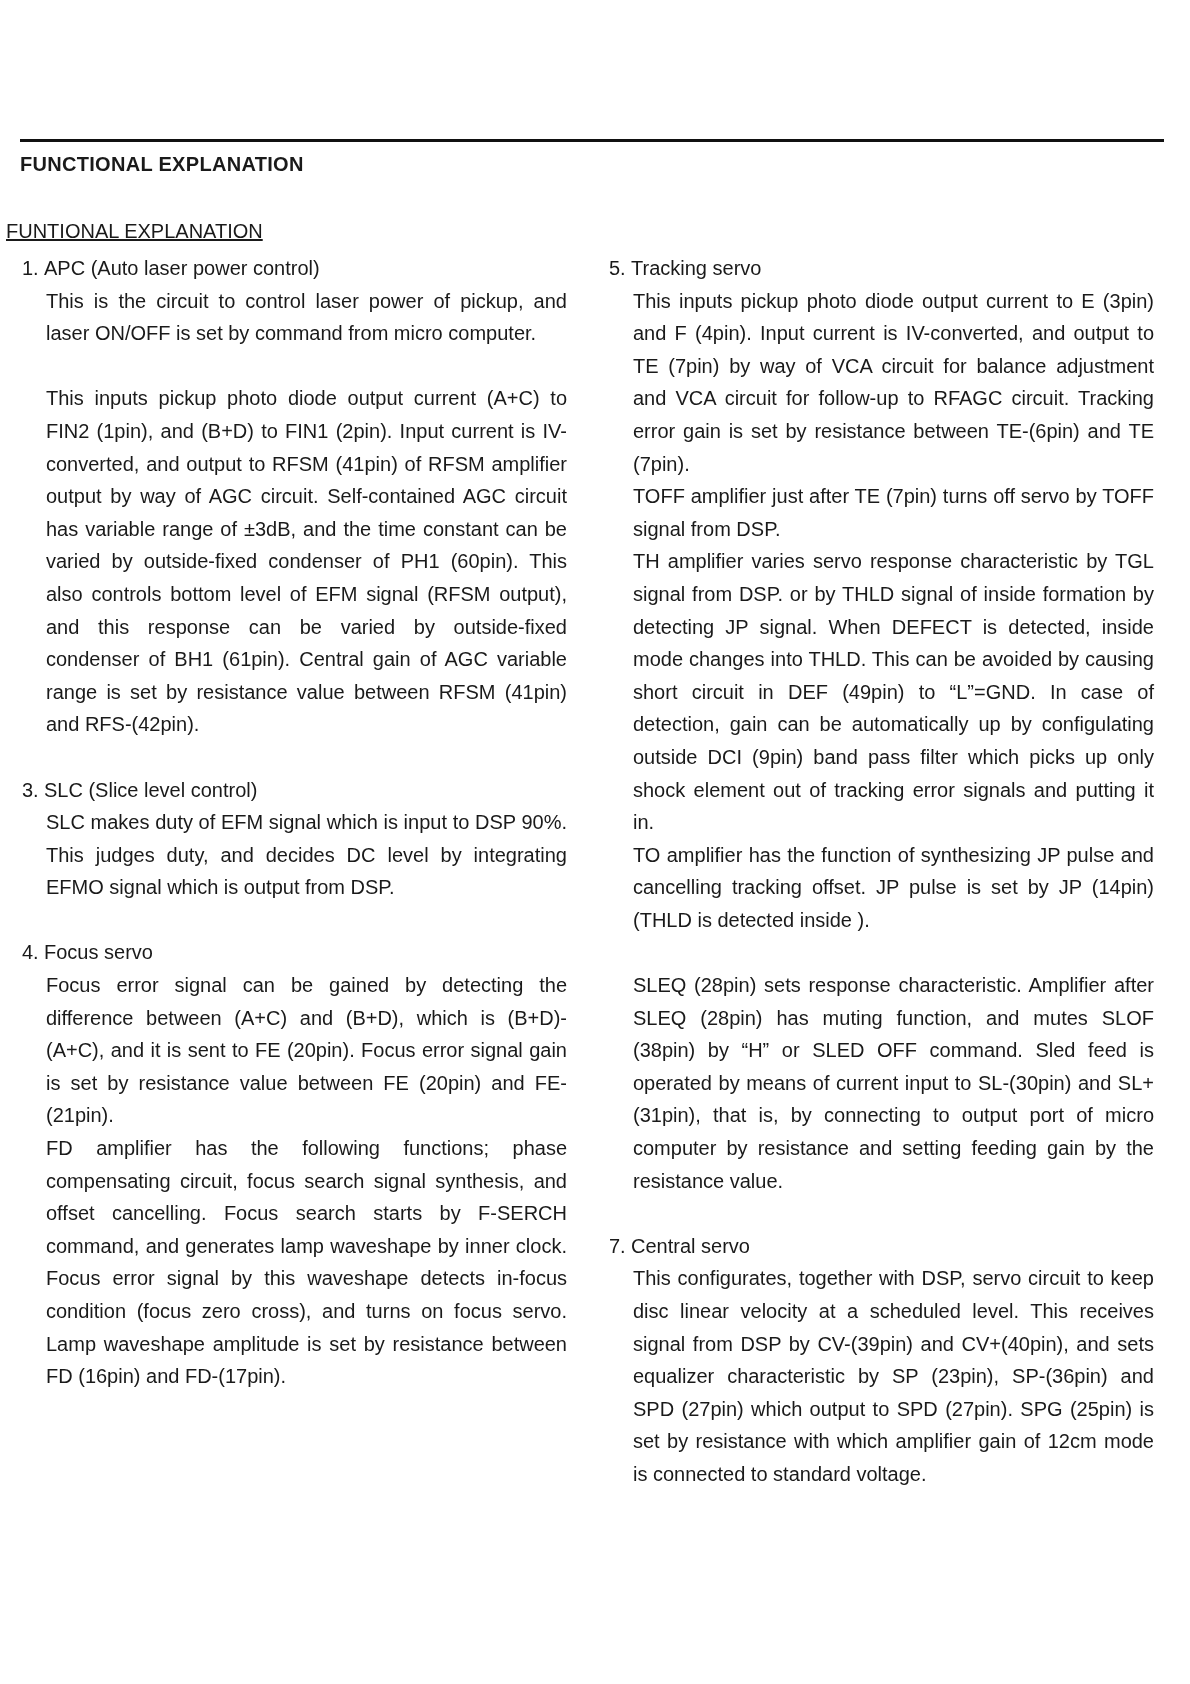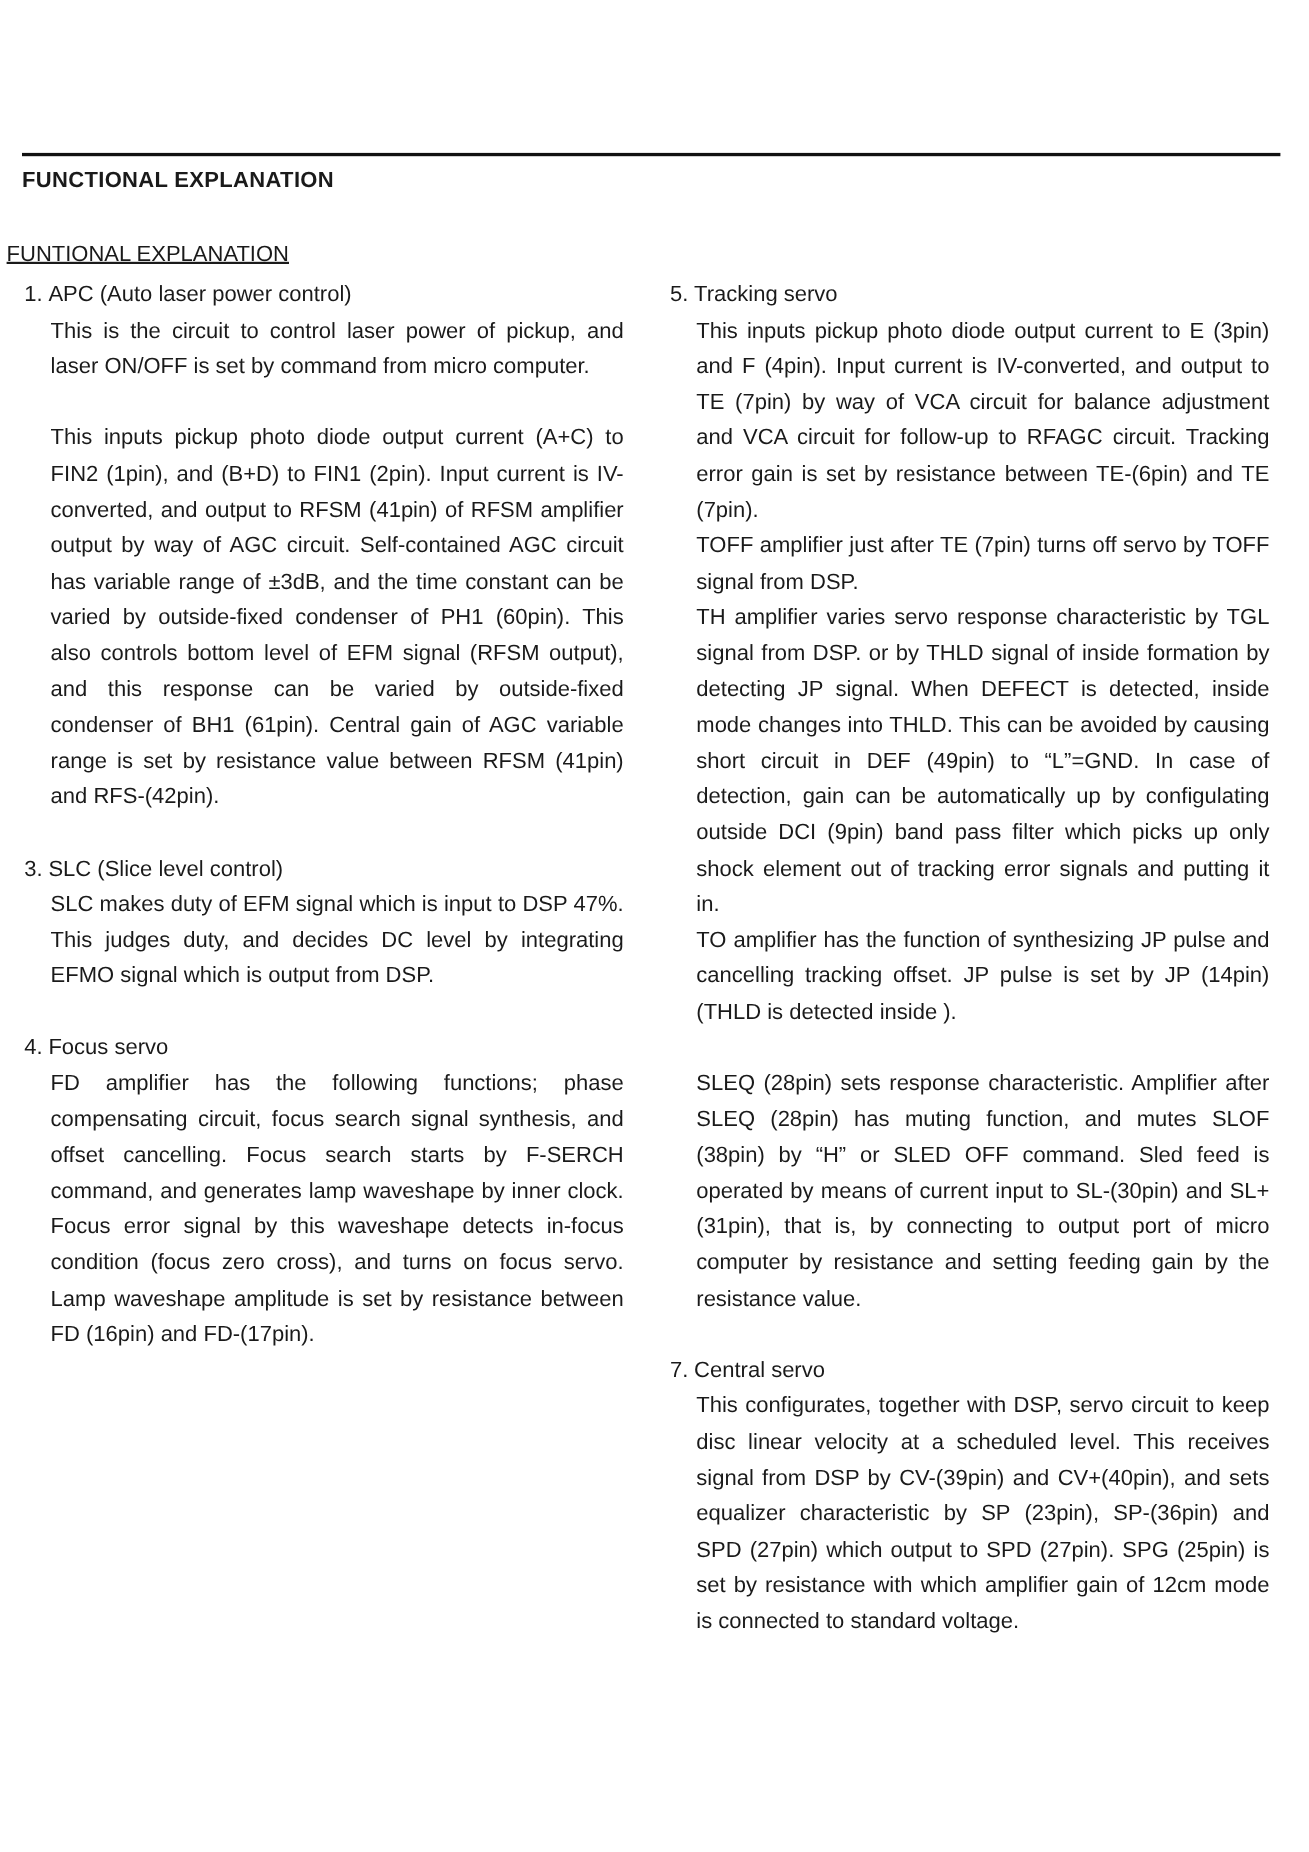"SLC makes duty of EFM" span.para { text: 47% -> 90% }
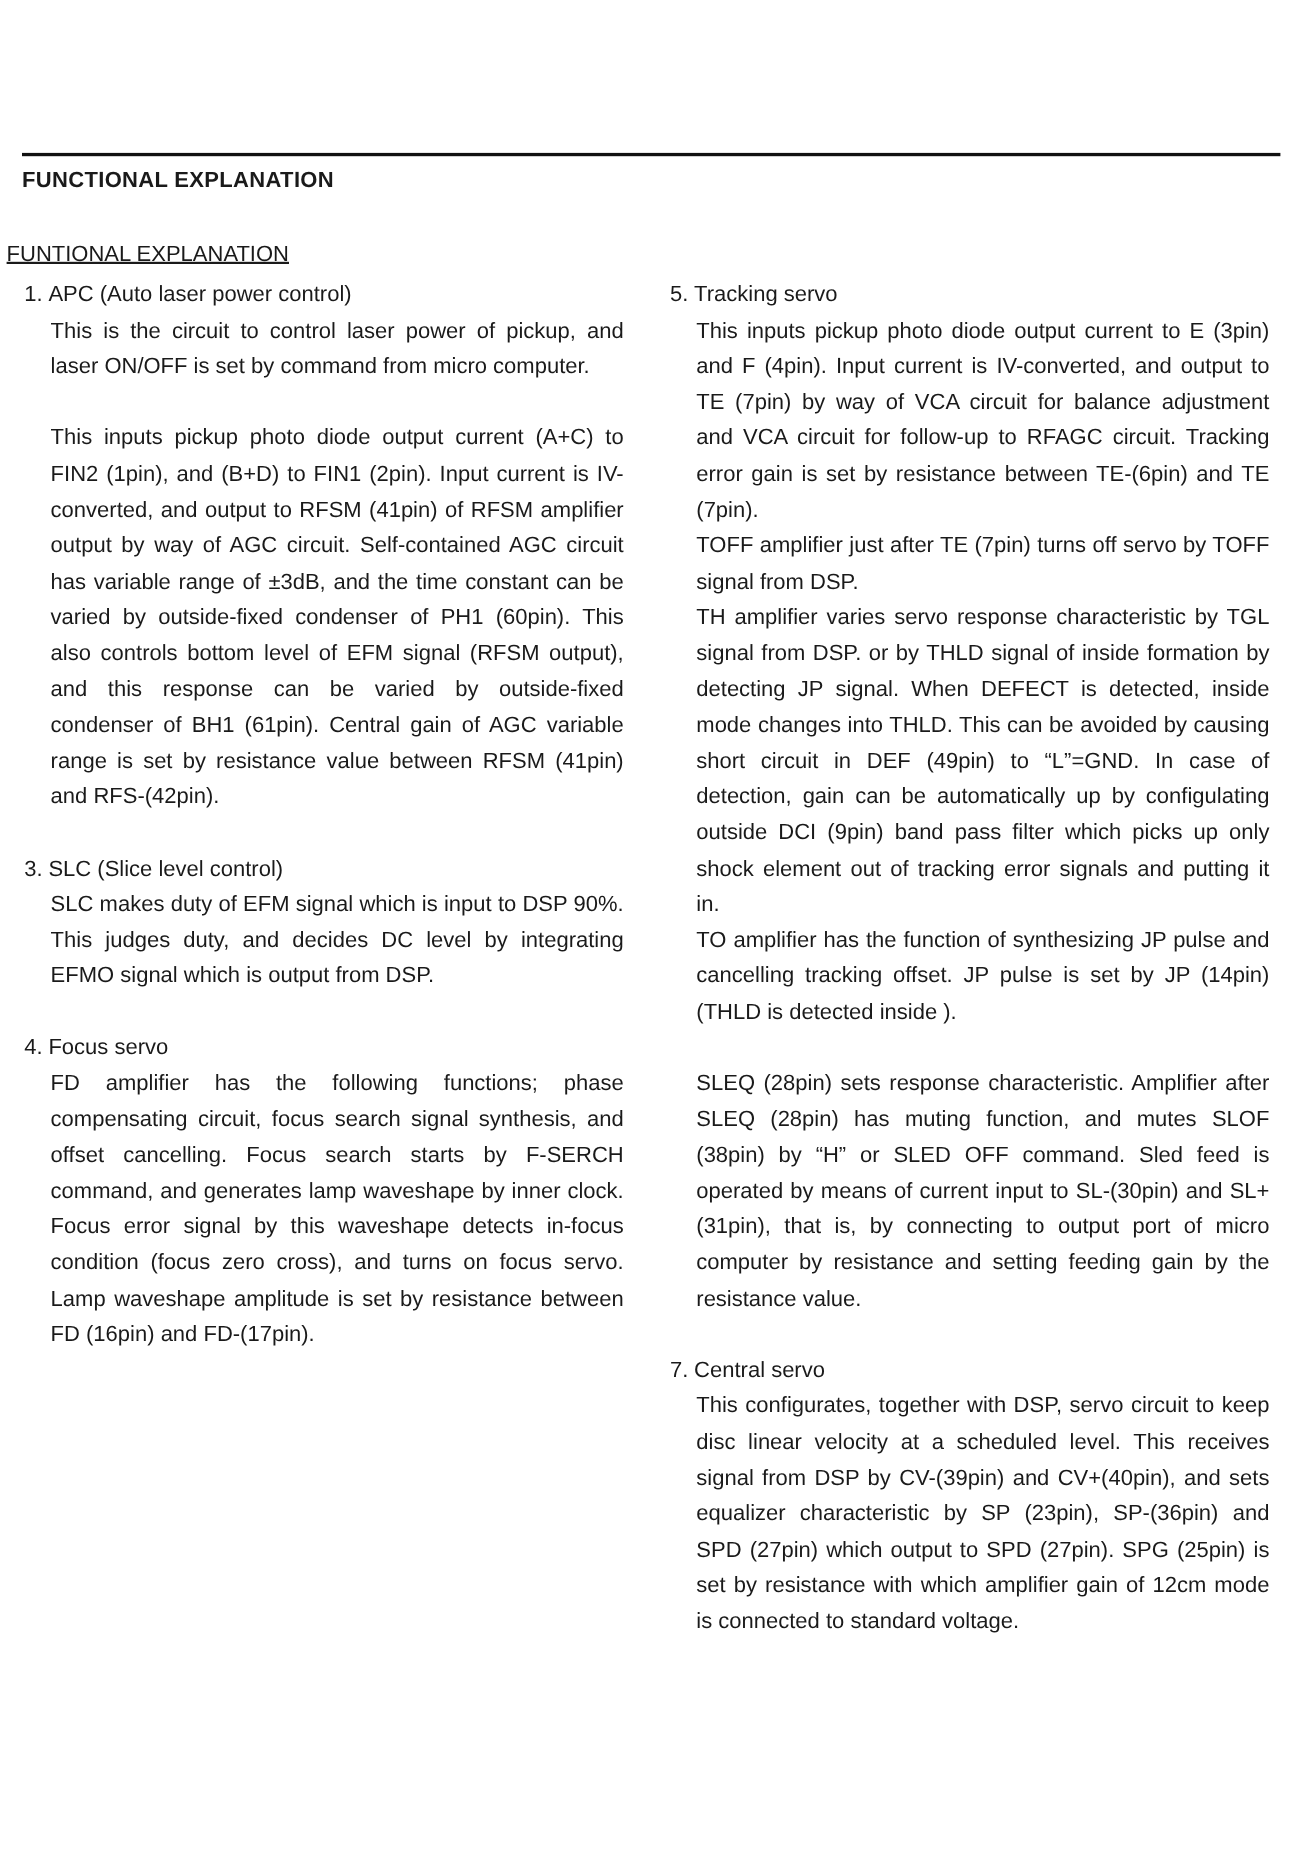"Focus error signal can be" span.para { html: none -> <span>Focus error signal can be gained by detecting the difference between (A+C) and (B+D), which is (B+D)-(A+C), and it is sent to FE (20pin). Focus error signal gain is set by resistance value between FE (20pin) and FE-(21pin).</span> }
